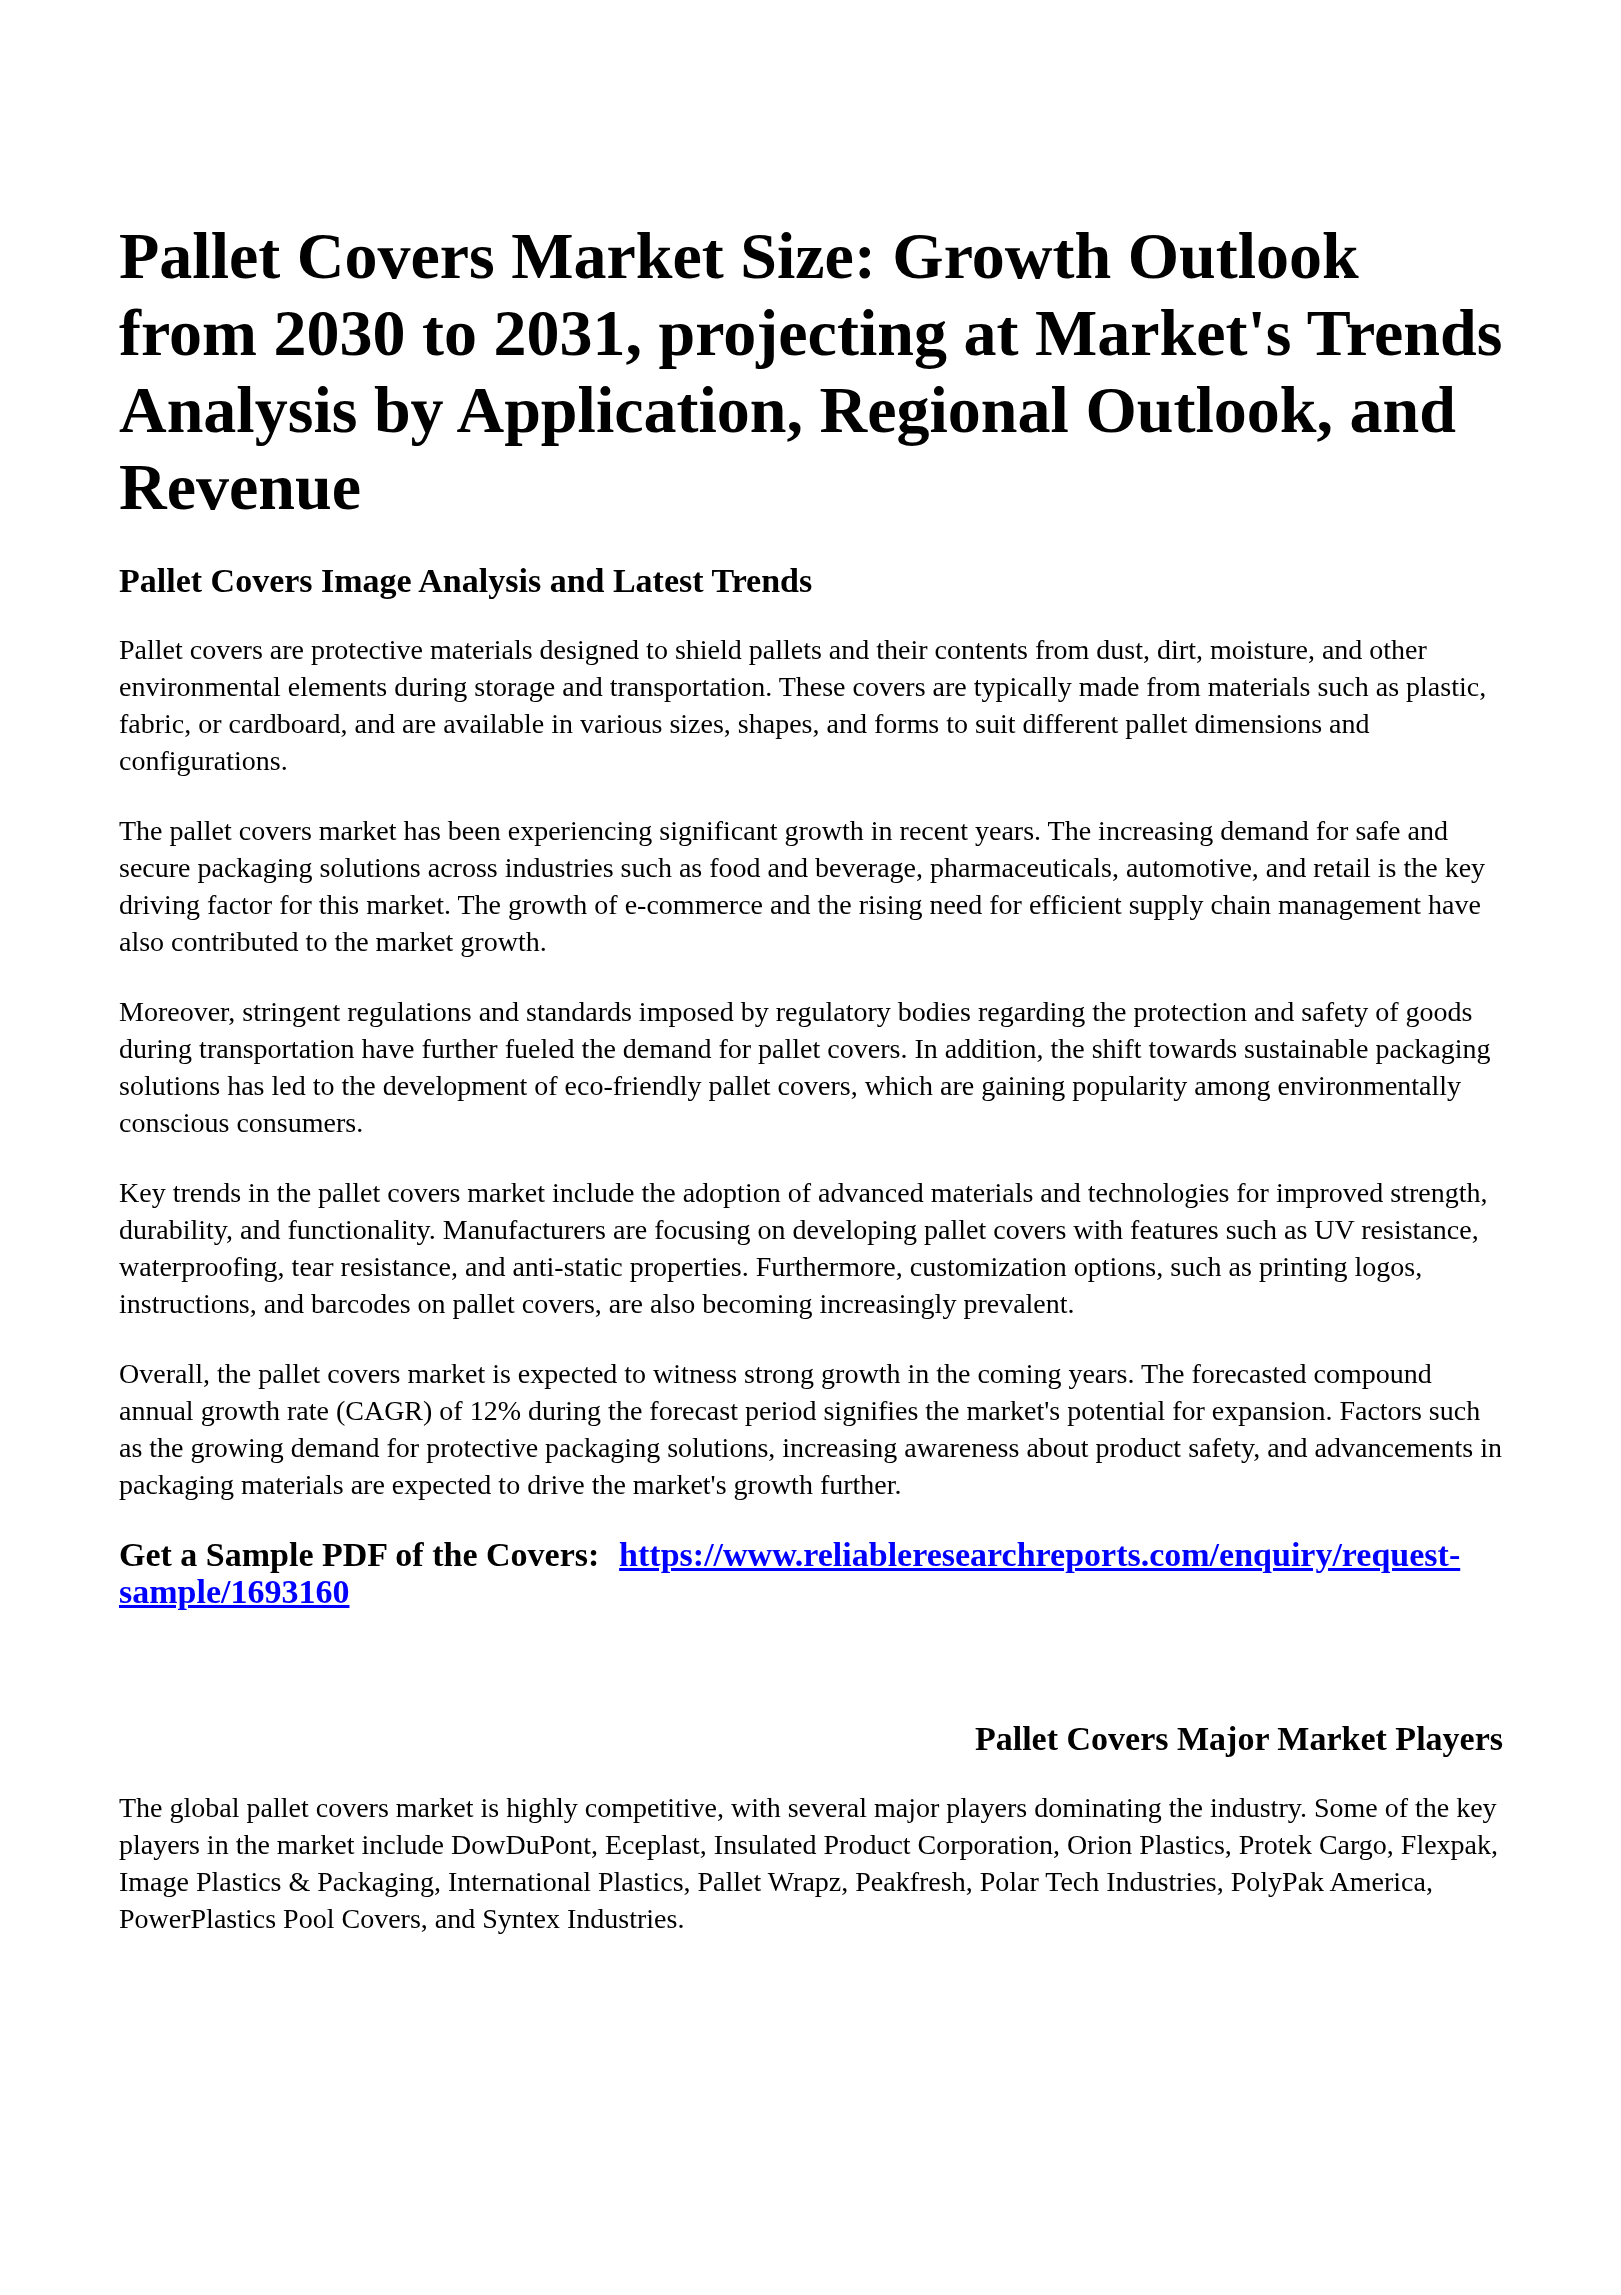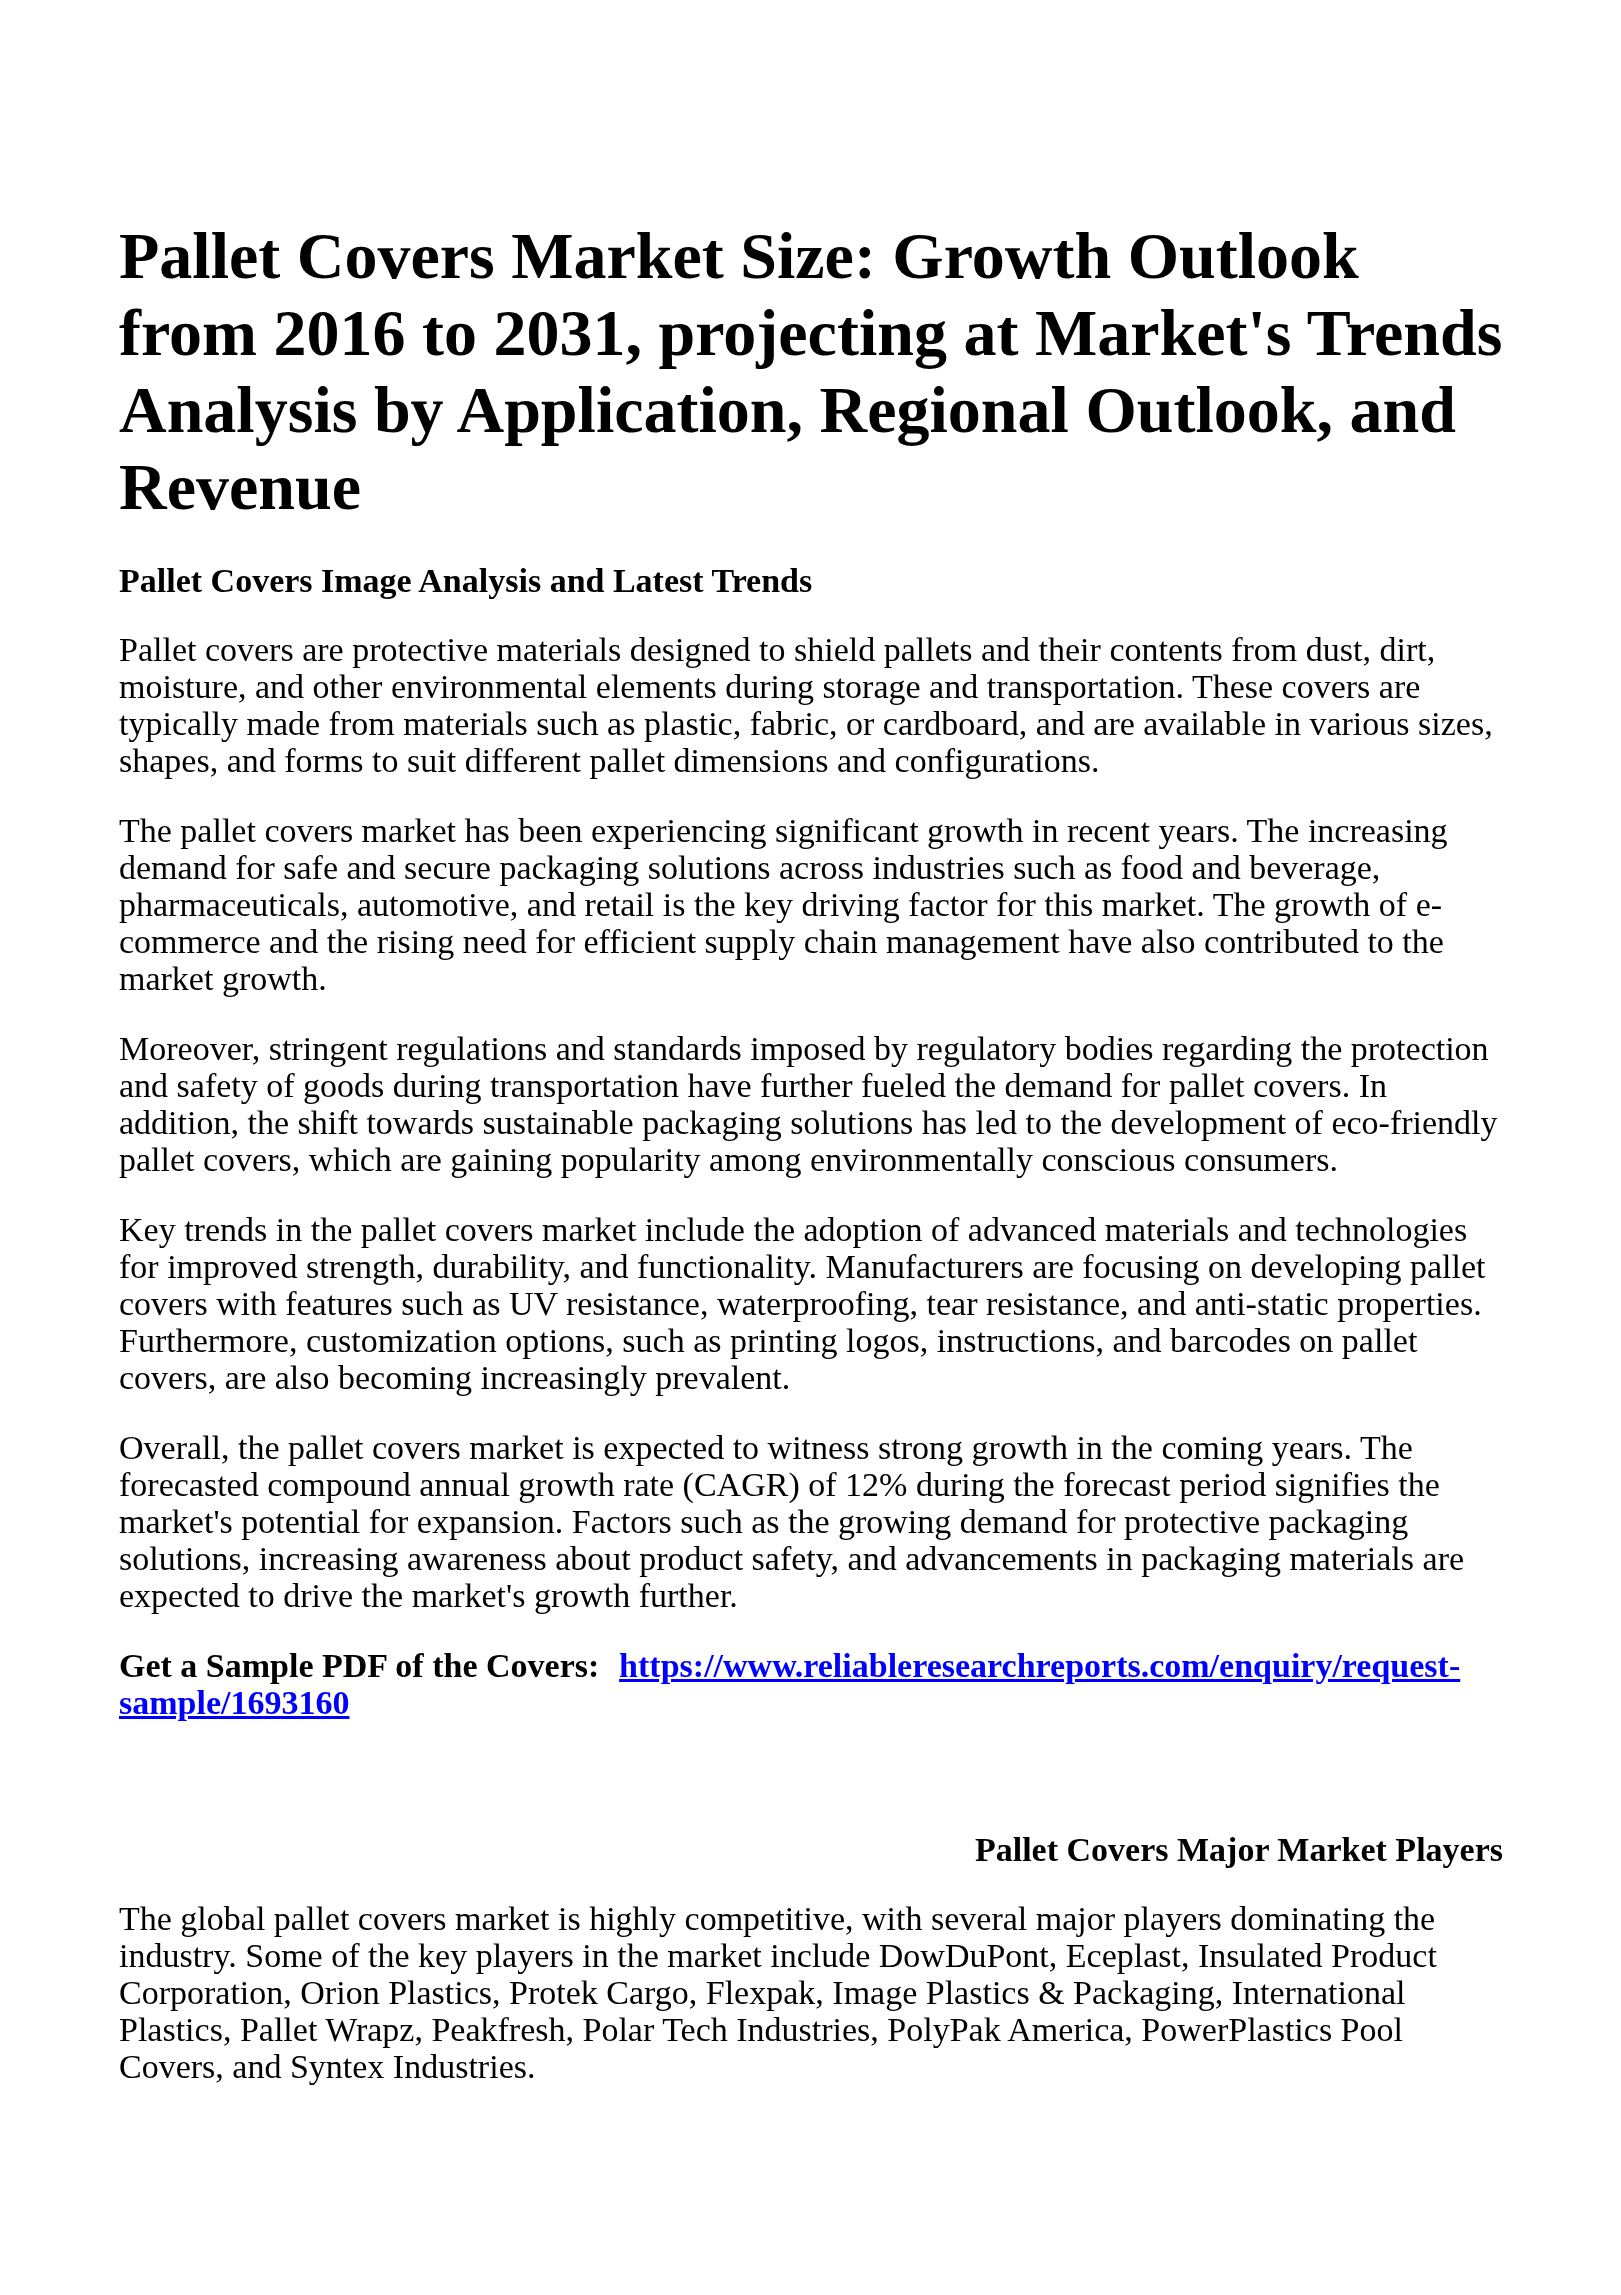"Pallet Covers Market Size: Growth" h1.article-title { text: 2016 -> 2030 }
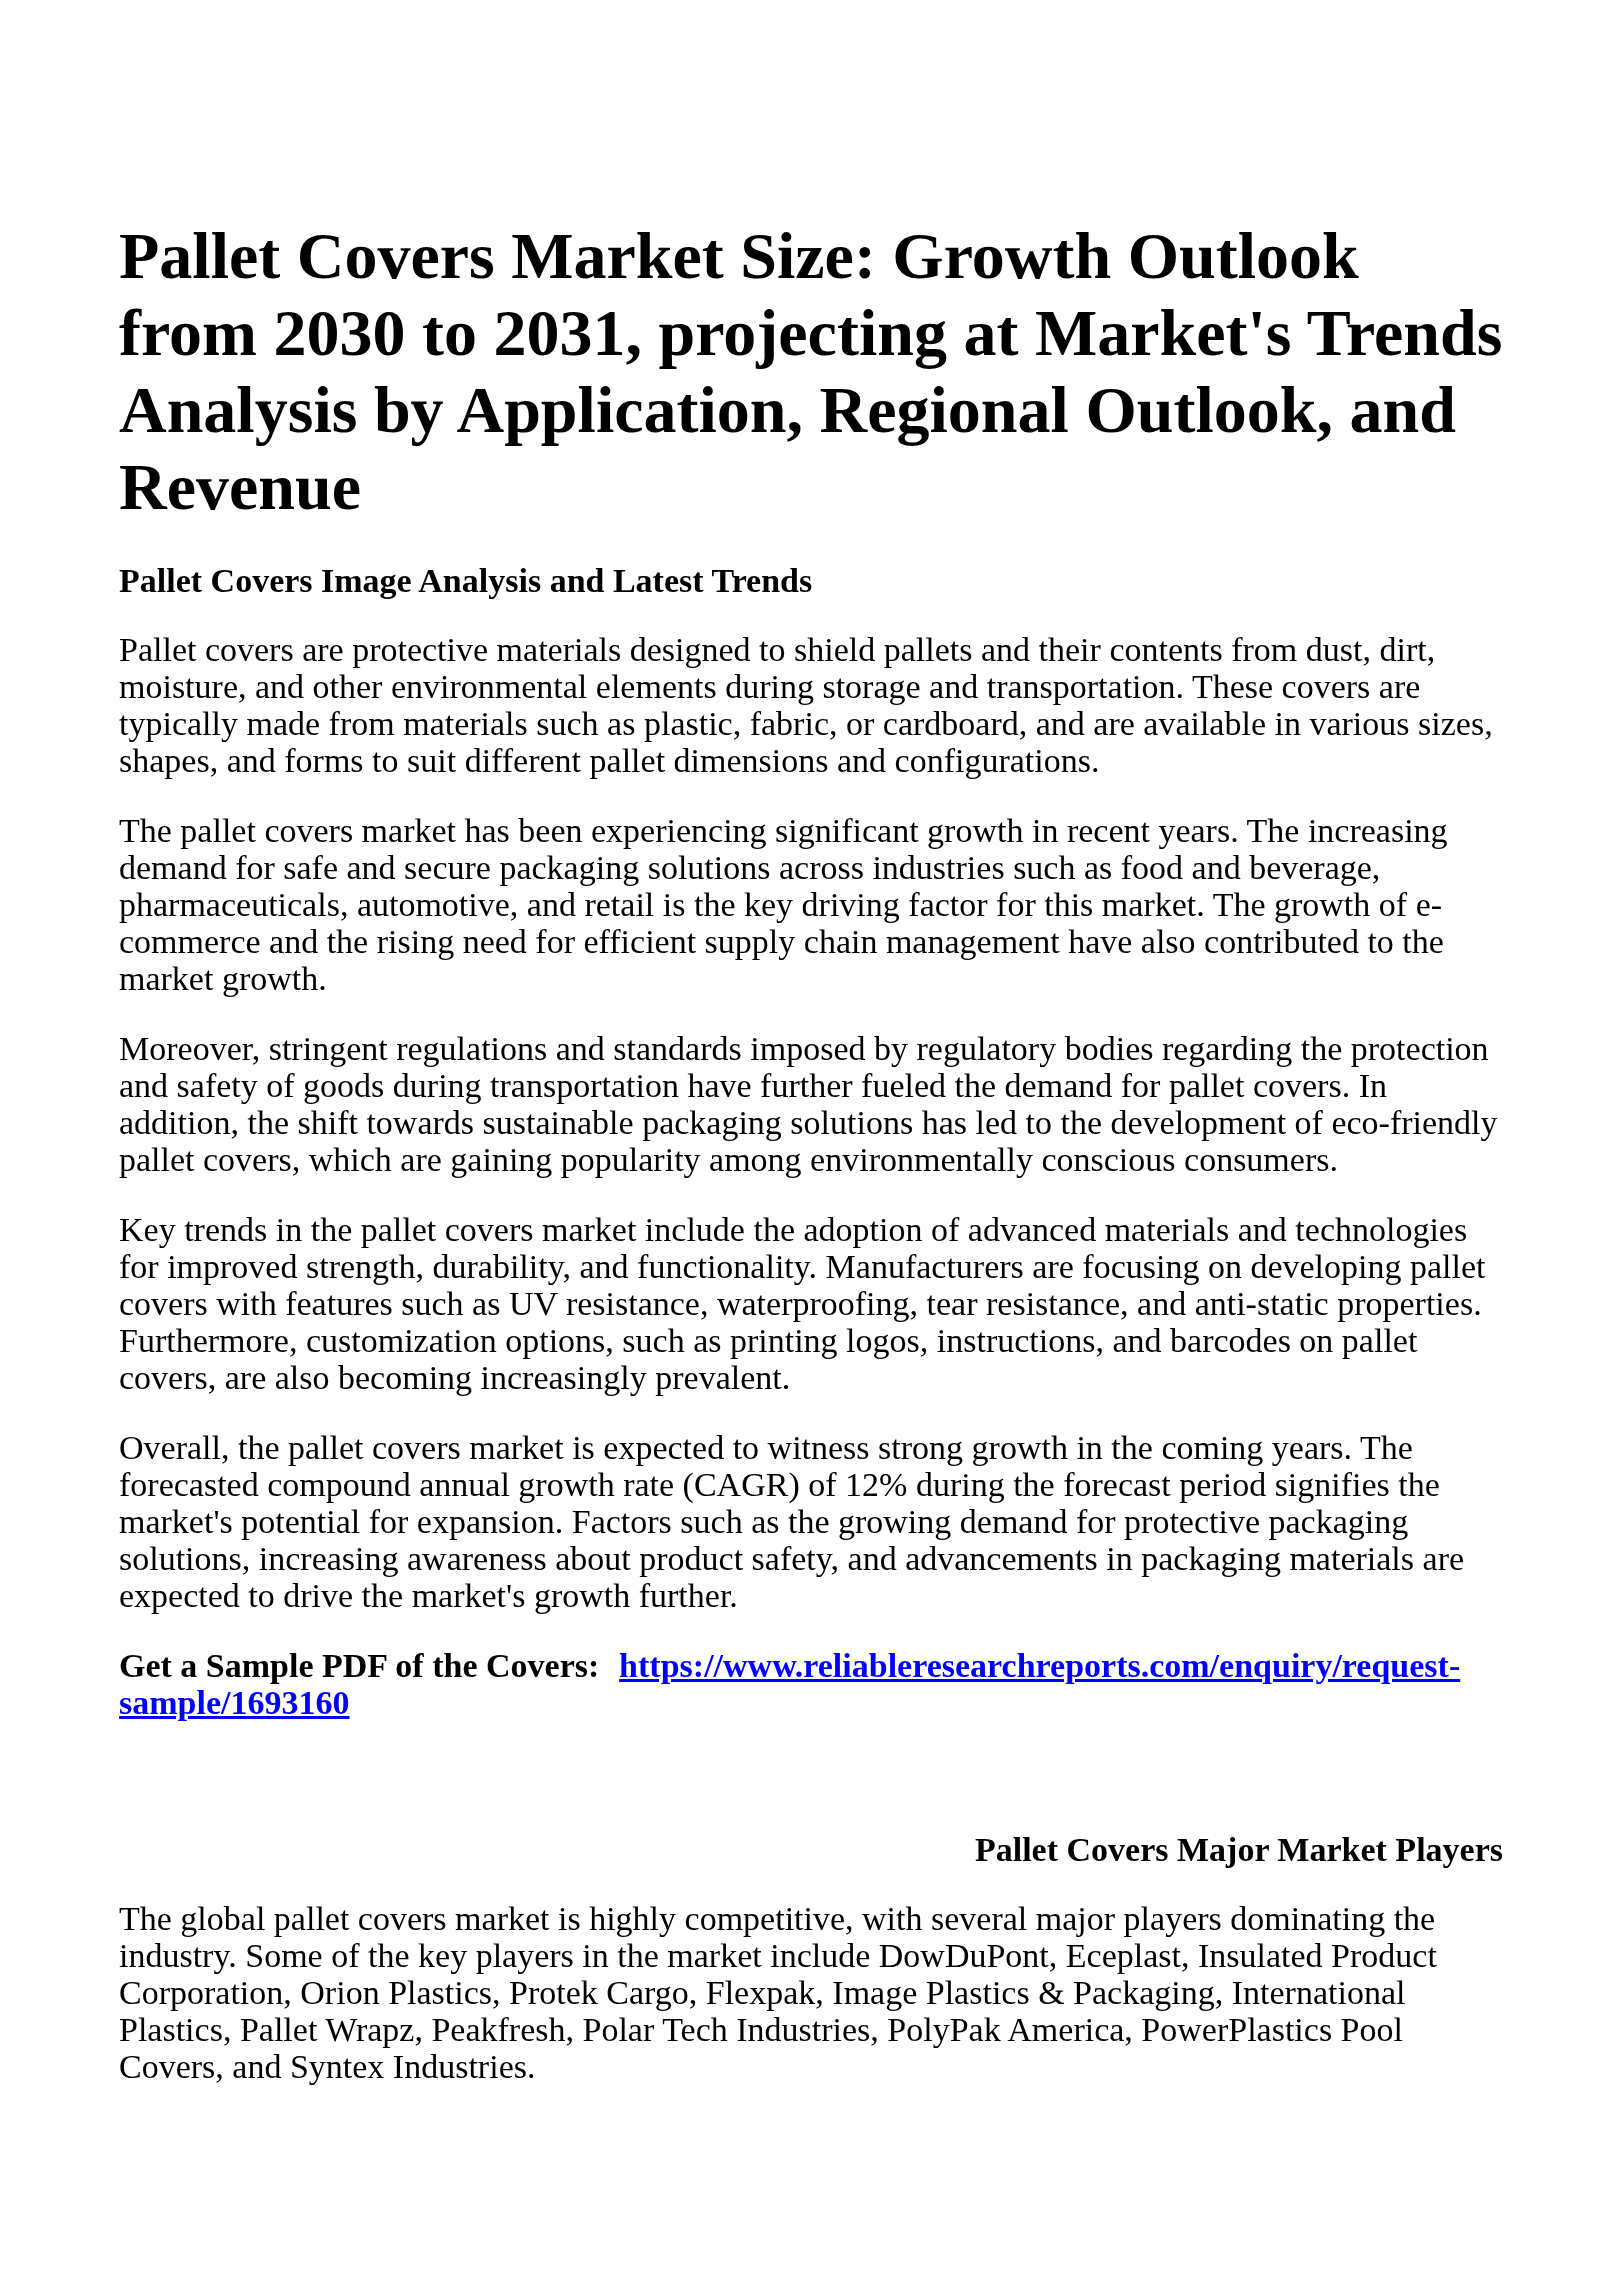"Pallet covers are protective materials" p.body-para { font-size: 34px -> 28px }
